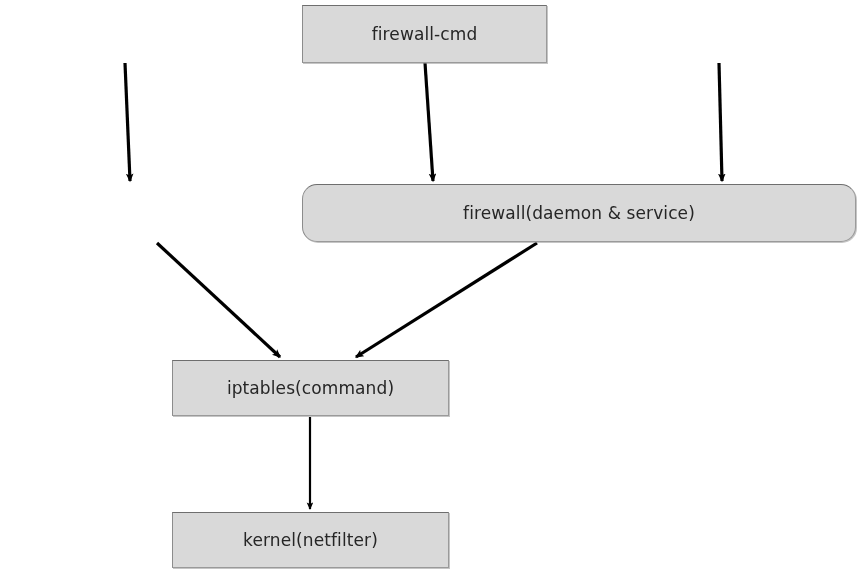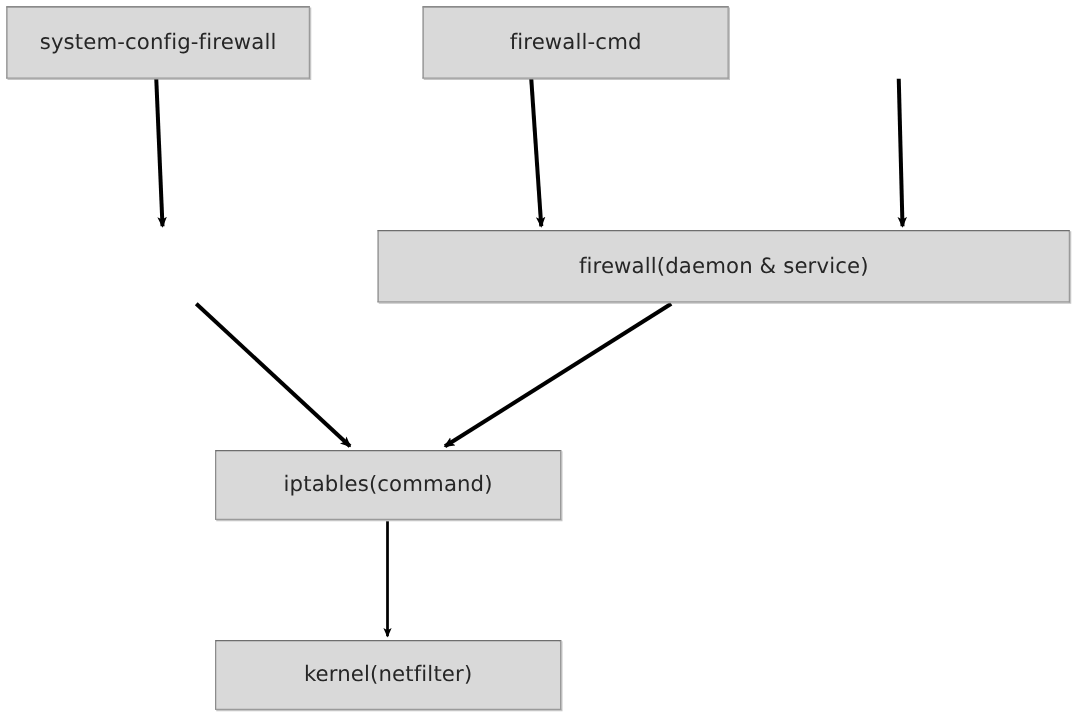"system-config-firewall" div.node-box { html: <div> <span>system-config-firewall</span> </div> -> none }
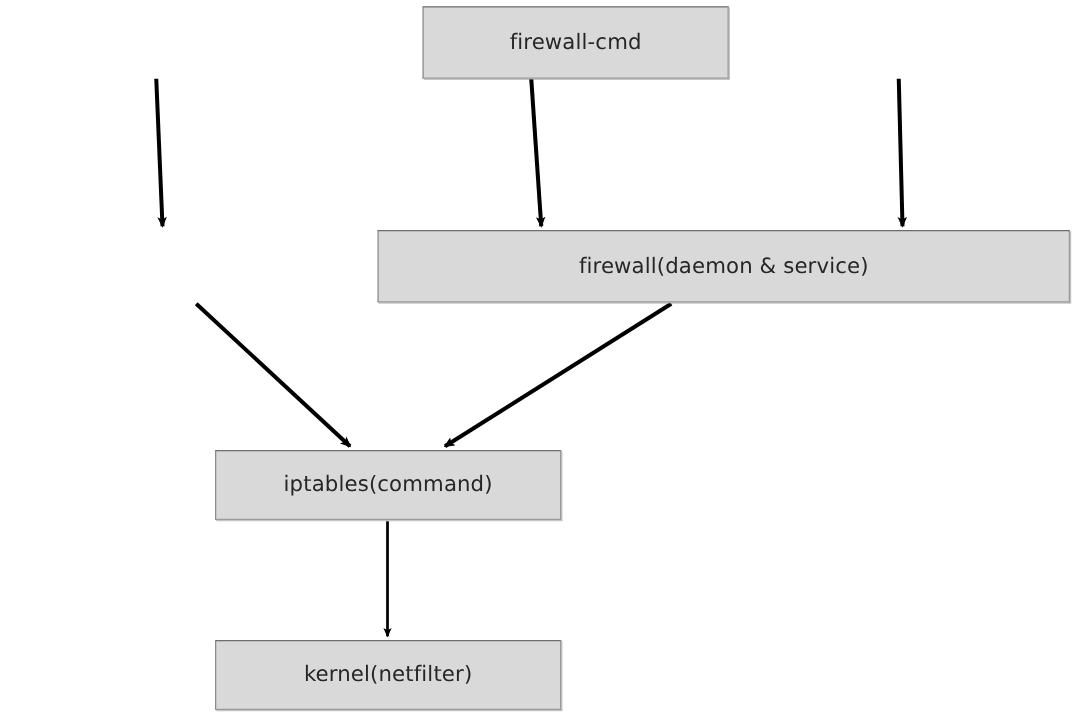"firewall-cmd" div.node-box { margin-left: 36px -> none }
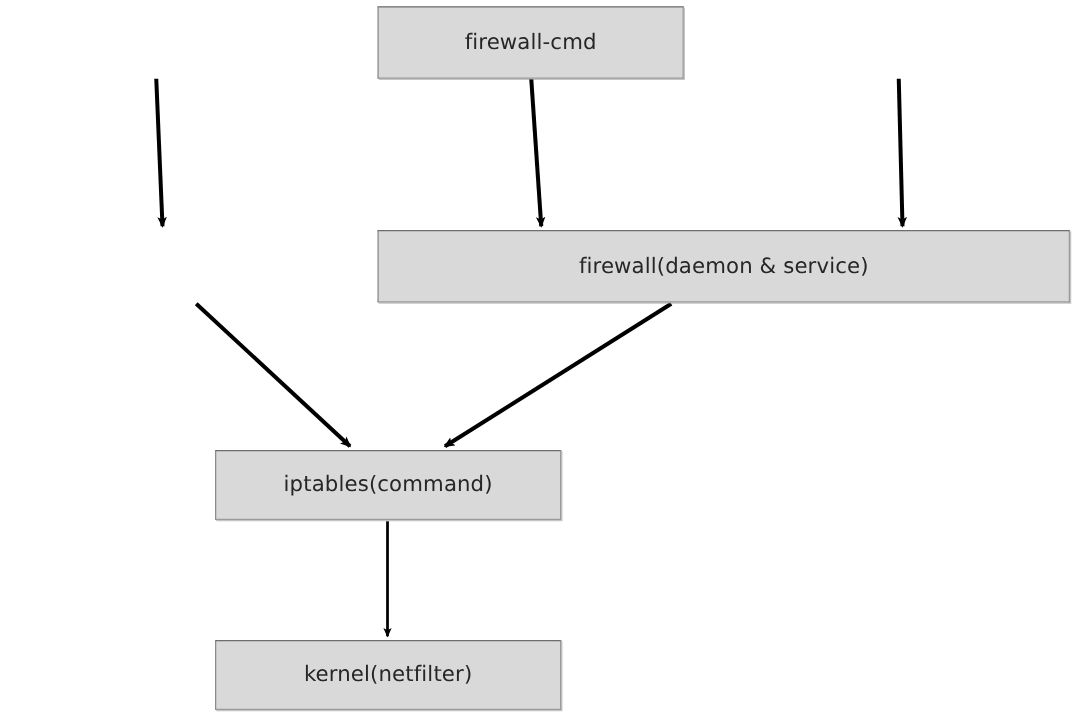"firewall(daemon & service)" div.node-box { border-radius: none -> 15px }
